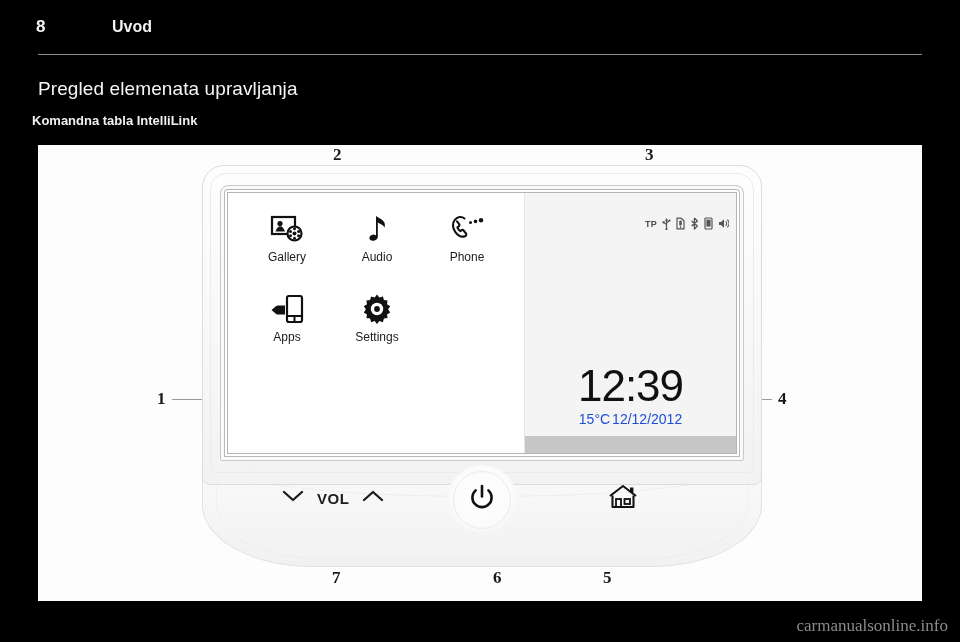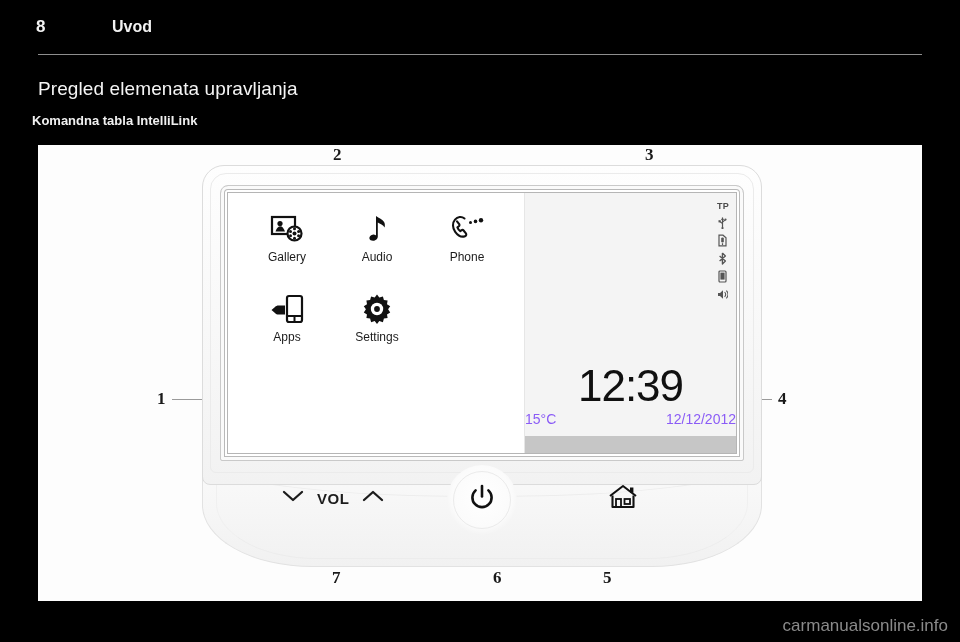"TP" .status-bar { flex-direction: column -> none; top: 8px -> 24px }
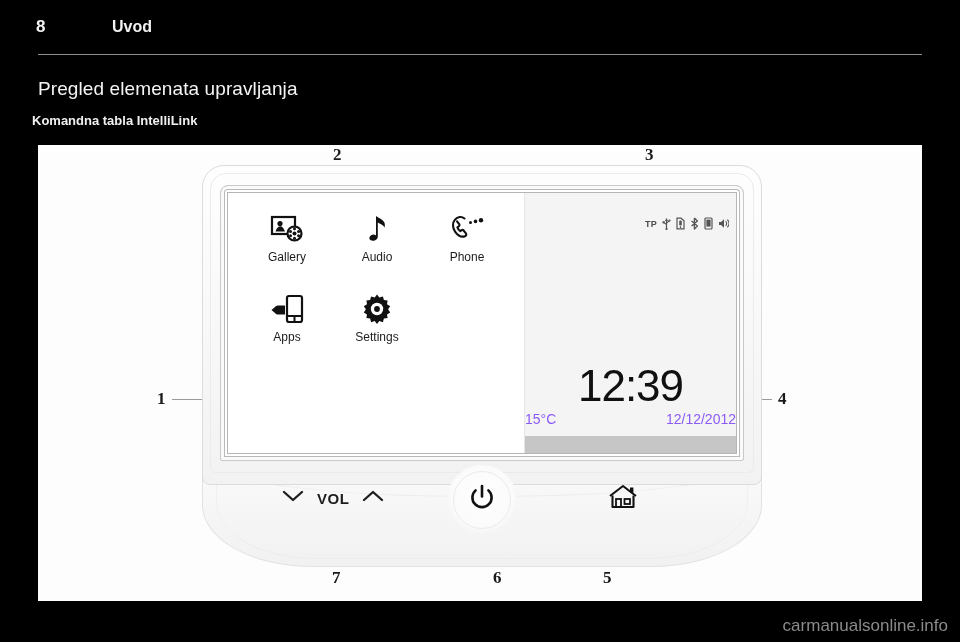"15°C" .clock-sub { color: #8b5cf6 -> #1d4ed8; justify-content: space-between -> center }
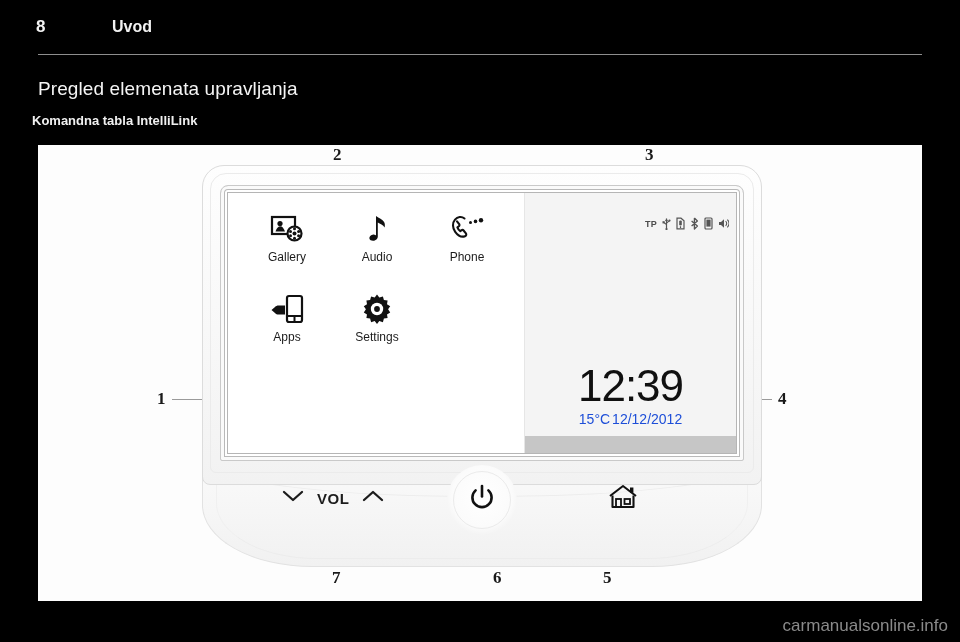"carmanualsonline.info" .watermark { font-family: Liberation Sans, sans-serif -> Liberation Serif, serif }
